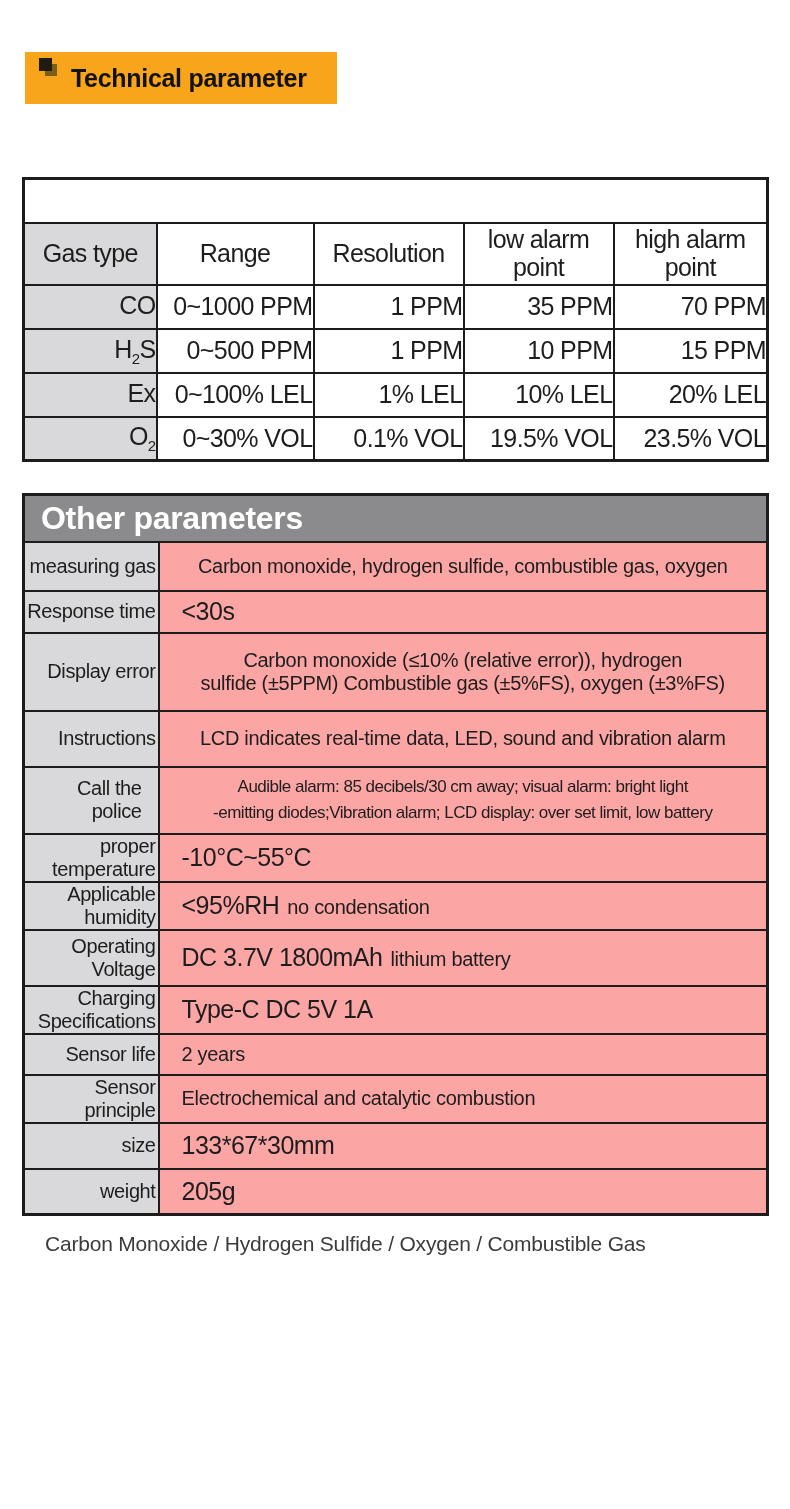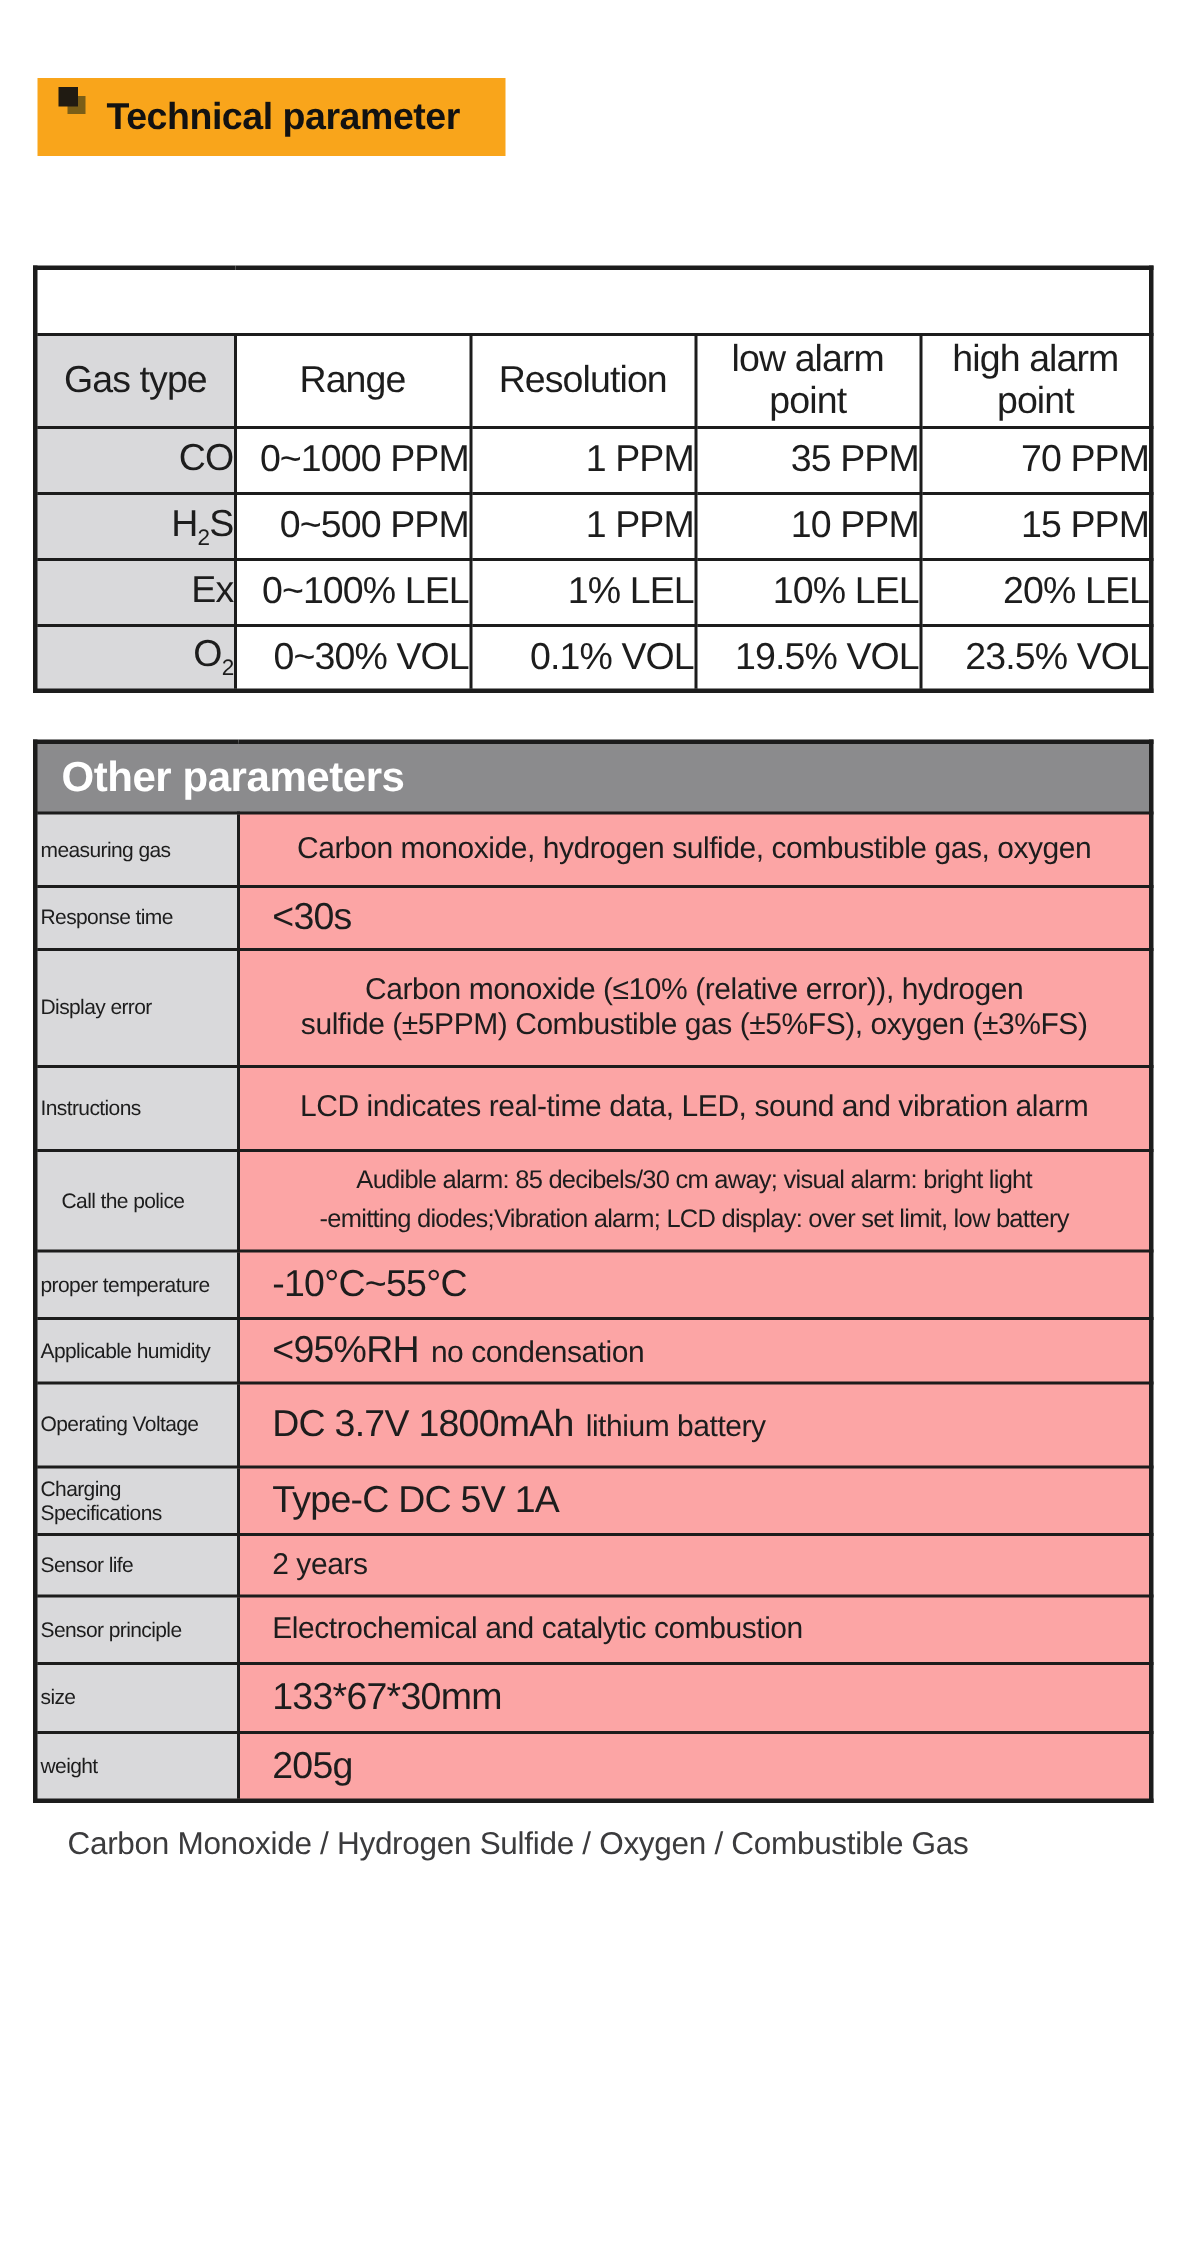"Other parameters" .band { font-size: 28px -> 32px }
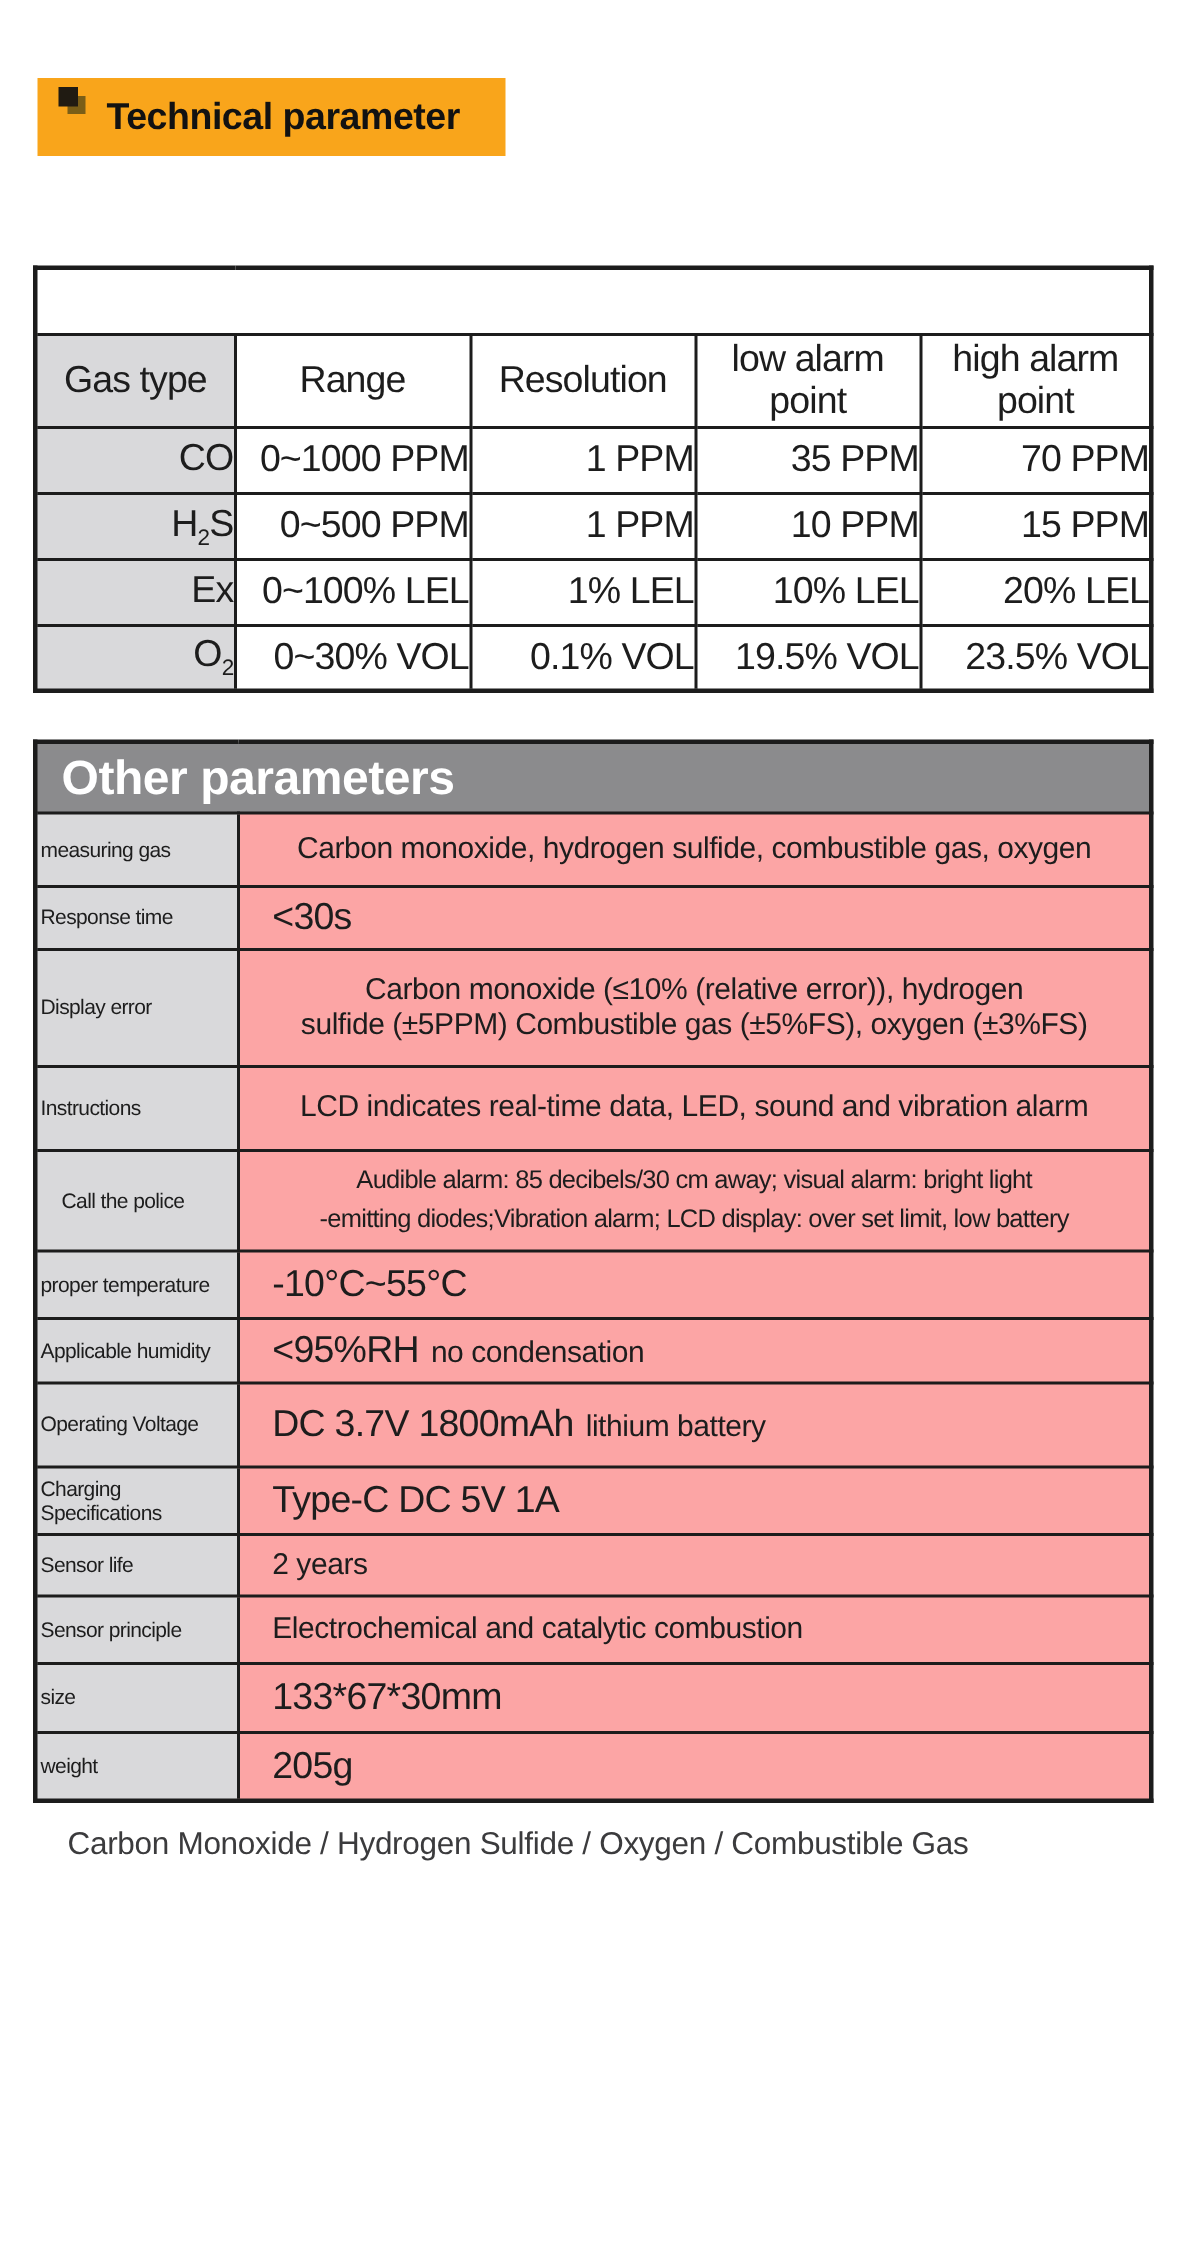"measuring gas" .t2 .lbl { font-size: 14px -> 20px; text-align: left -> right }
